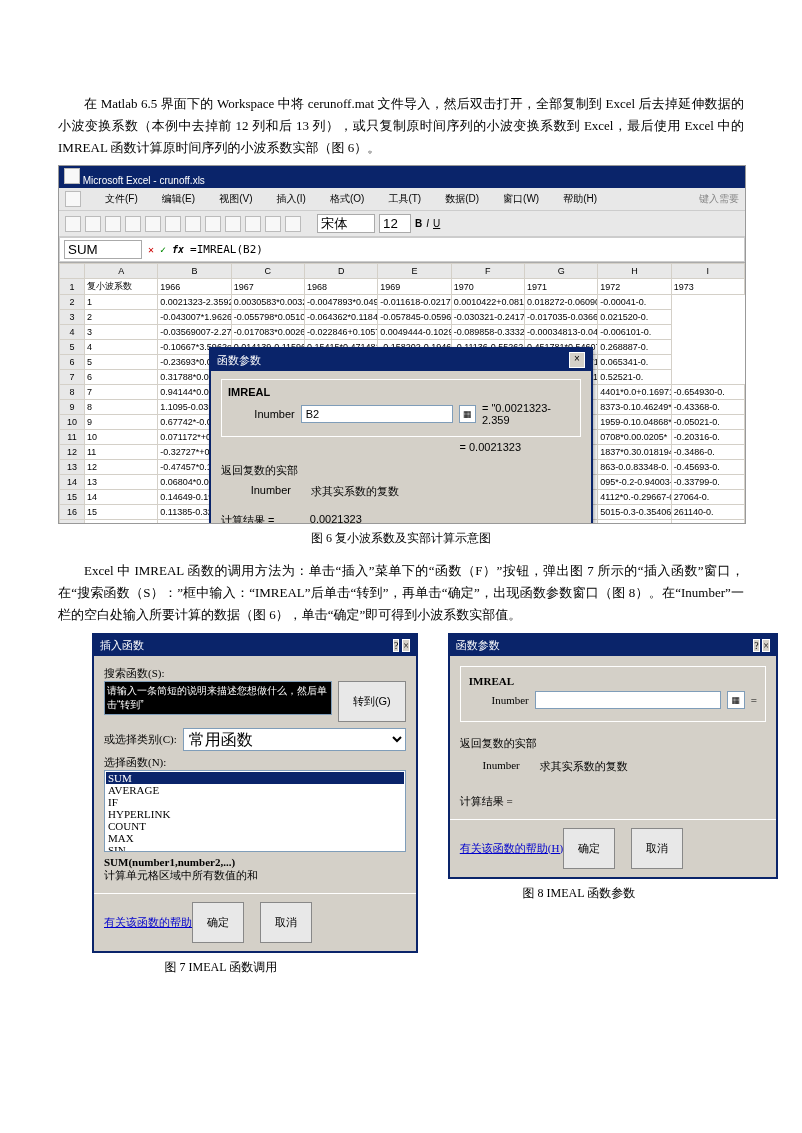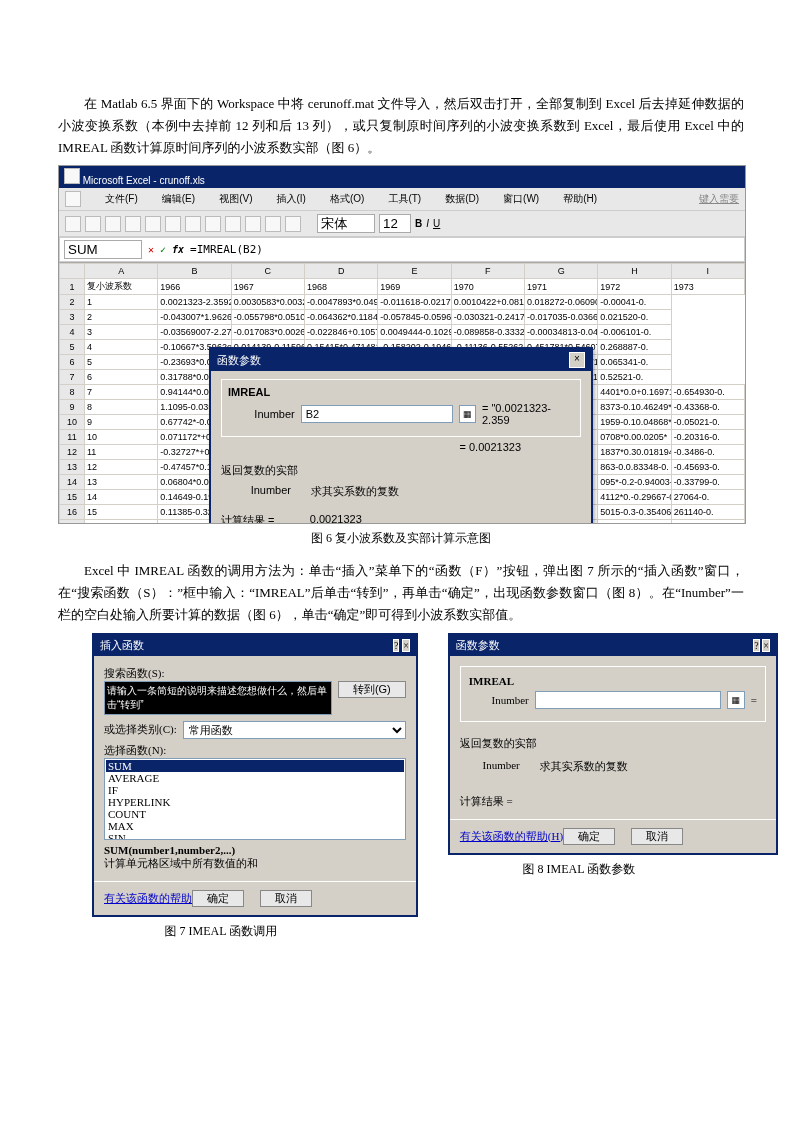"键入需要" span { text-decoration: underline -> none }
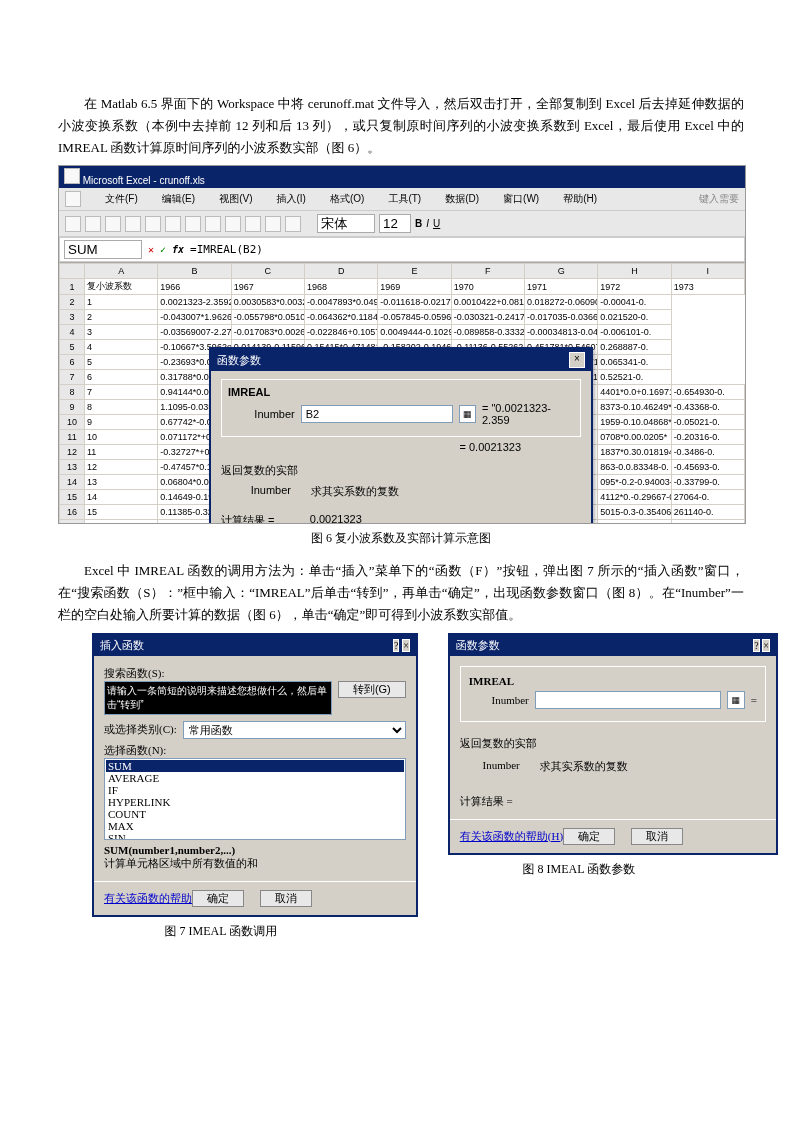"转到(G)" .btn { padding: 0 14px -> 12px 14px }
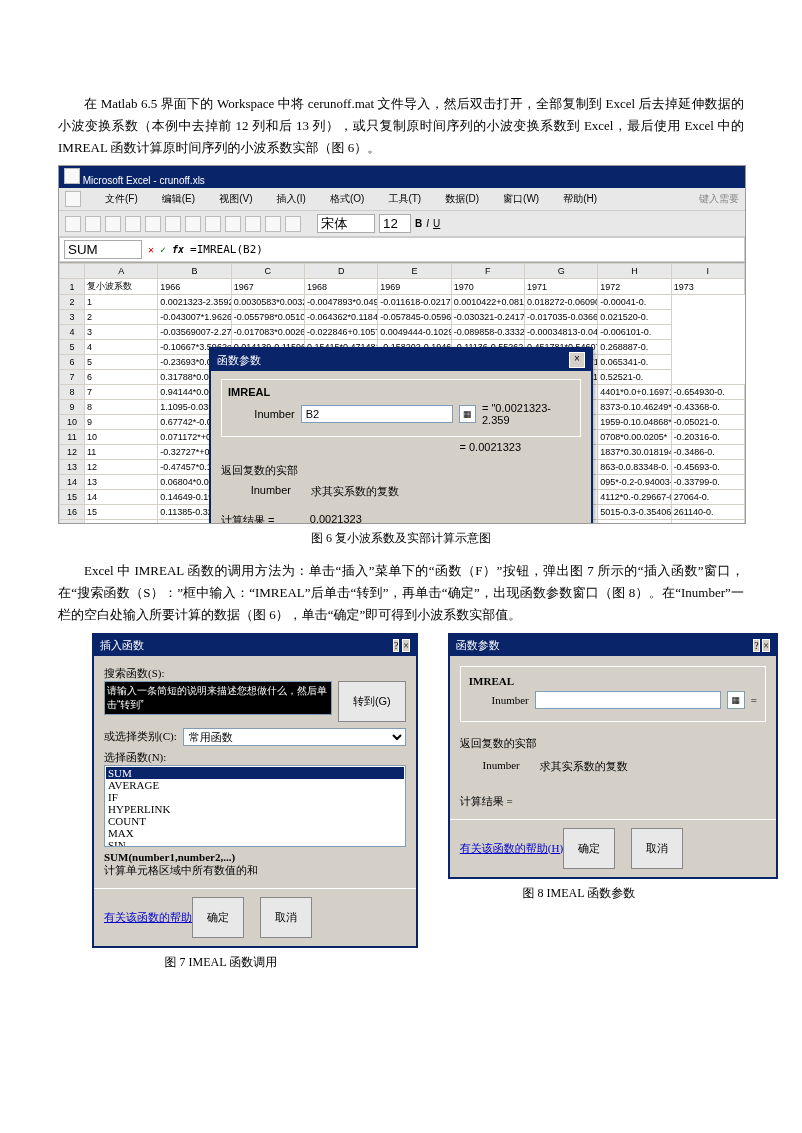"常用函数" .select-row select { font-size: 11px -> 16px }
